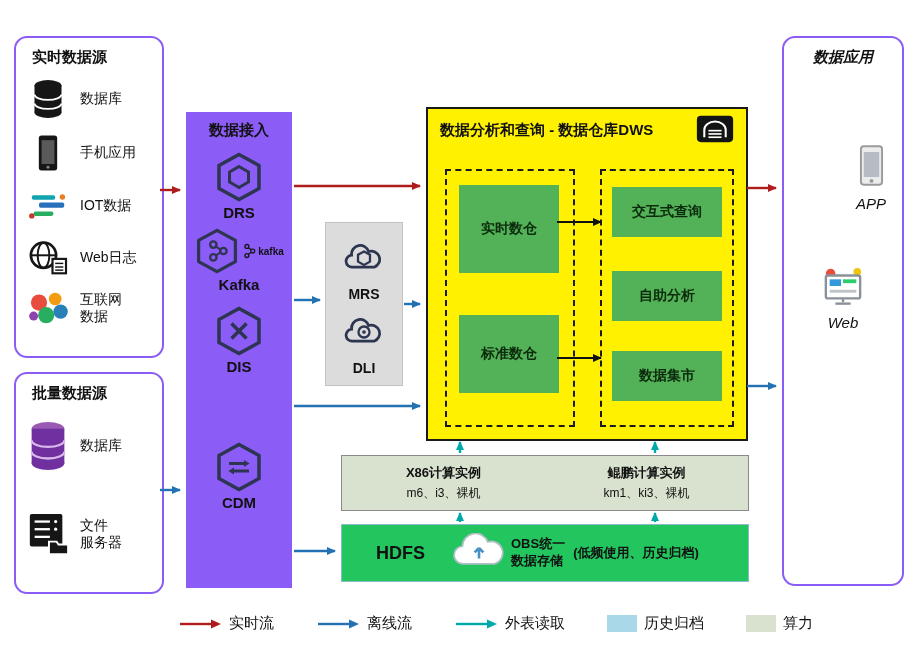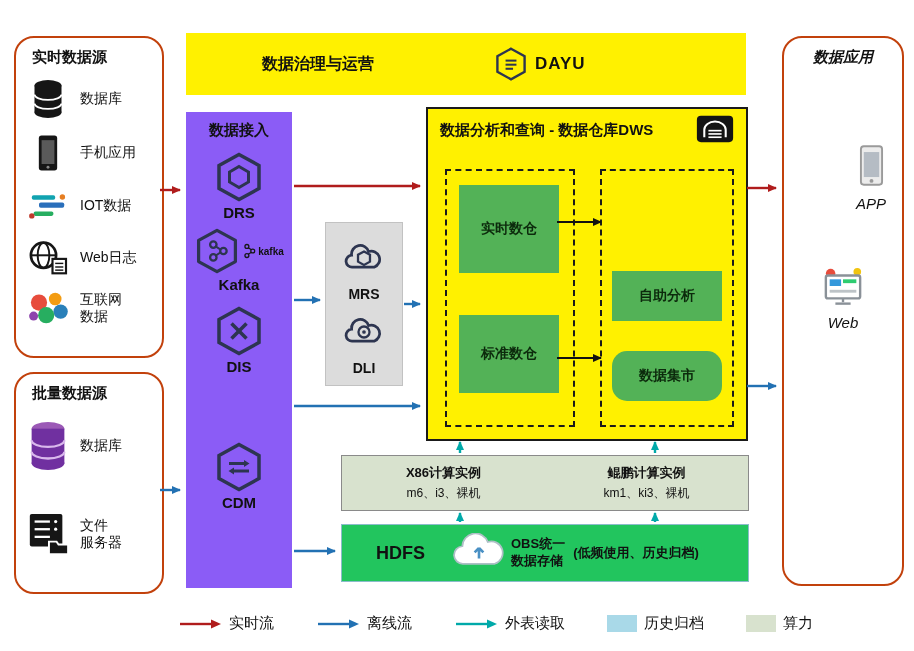"实时数据源" .panel { border: 2px solid #c2410c -> 2px solid #8b5cf6; border-radius: 20px -> 13px }
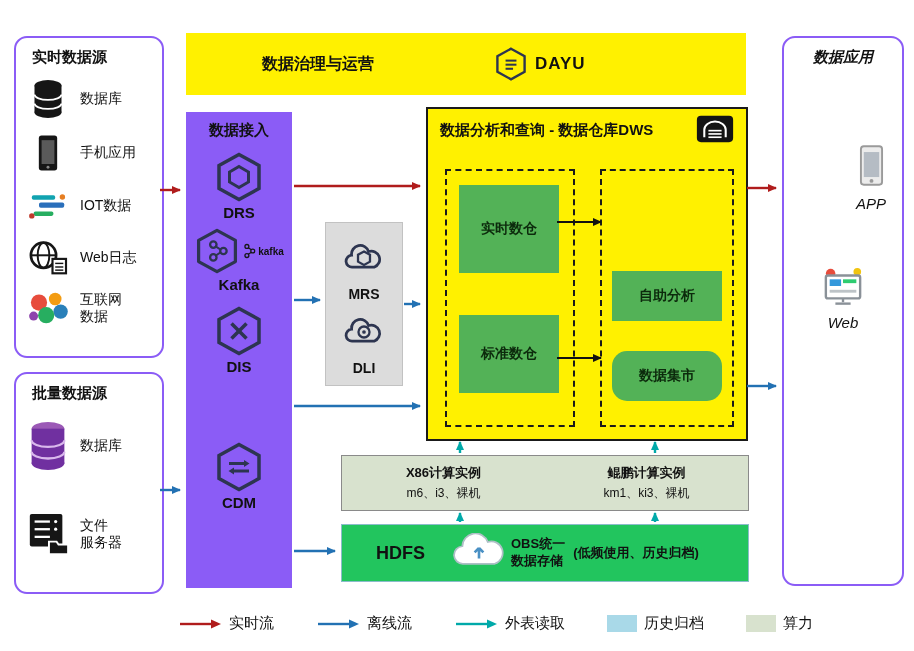"数据治理与运营" div { html: <div> <span>数据治理与运营</span> <span> <svg> <polygon></polygon> <line></line> <line></line> <line></line> </svg> <span>DAYU</span> </span> </div> -> none }
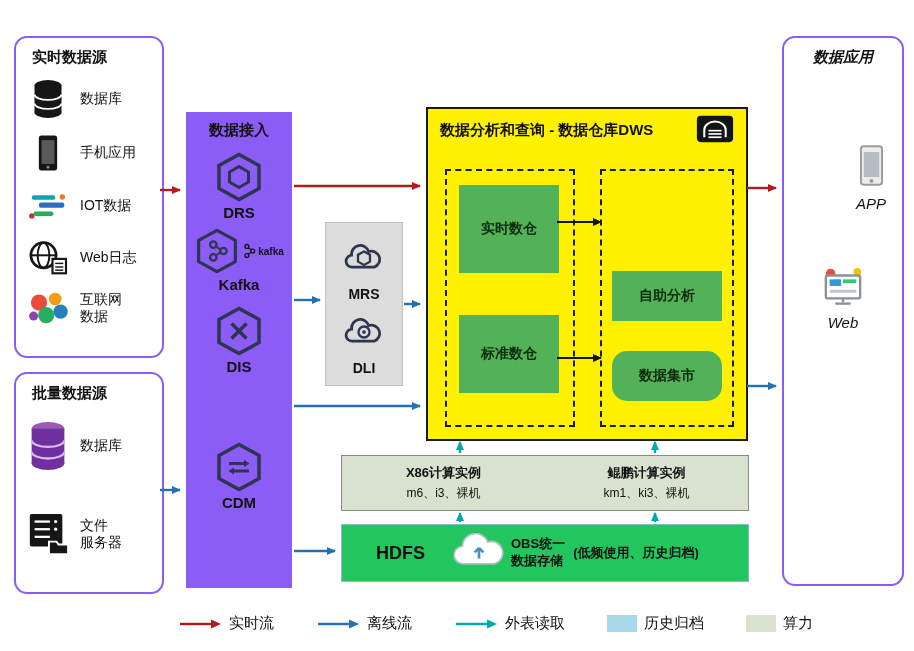"交互式查询" div.green-box { html: none -> <div> <span>交互式查询</span> </div> }
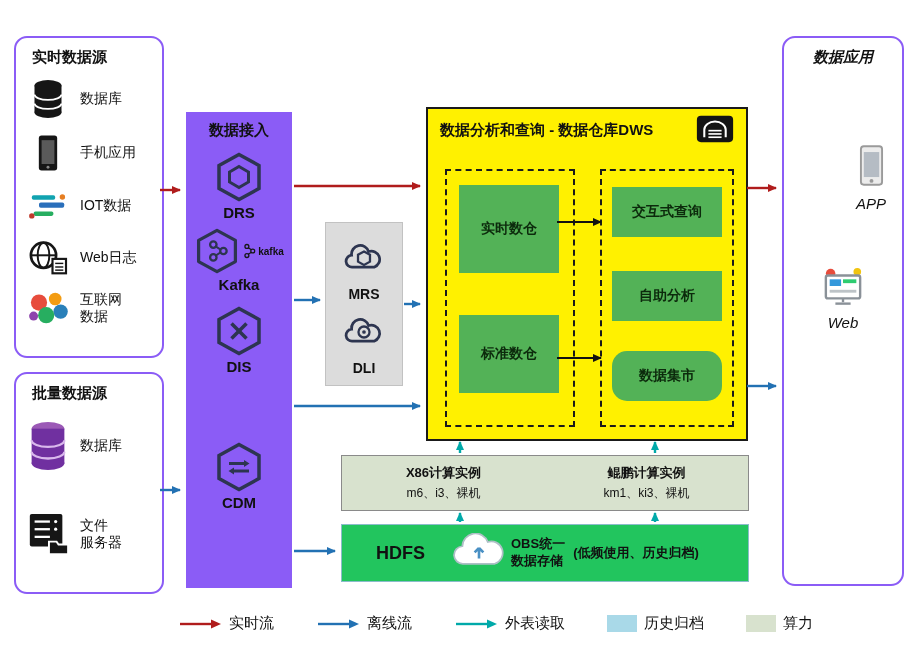"数据集市" div.green-box { border-radius: 15px -> none }
